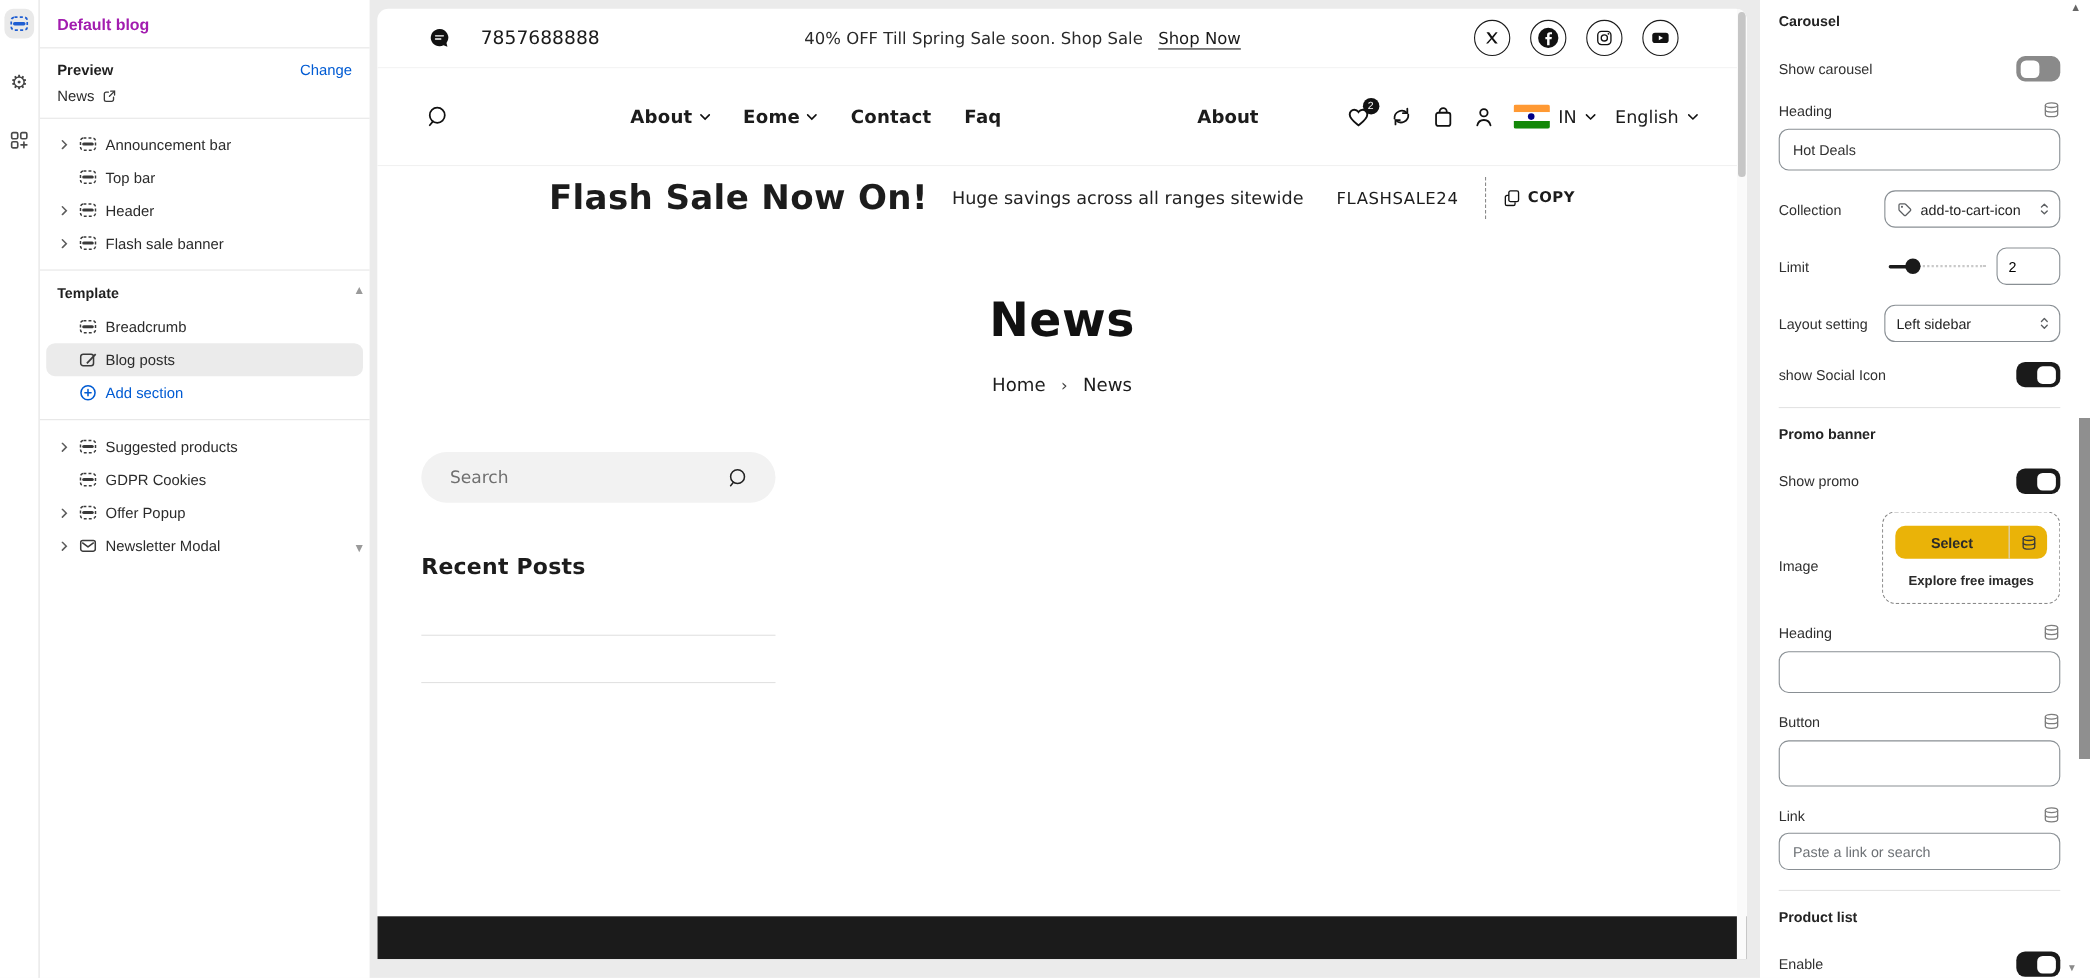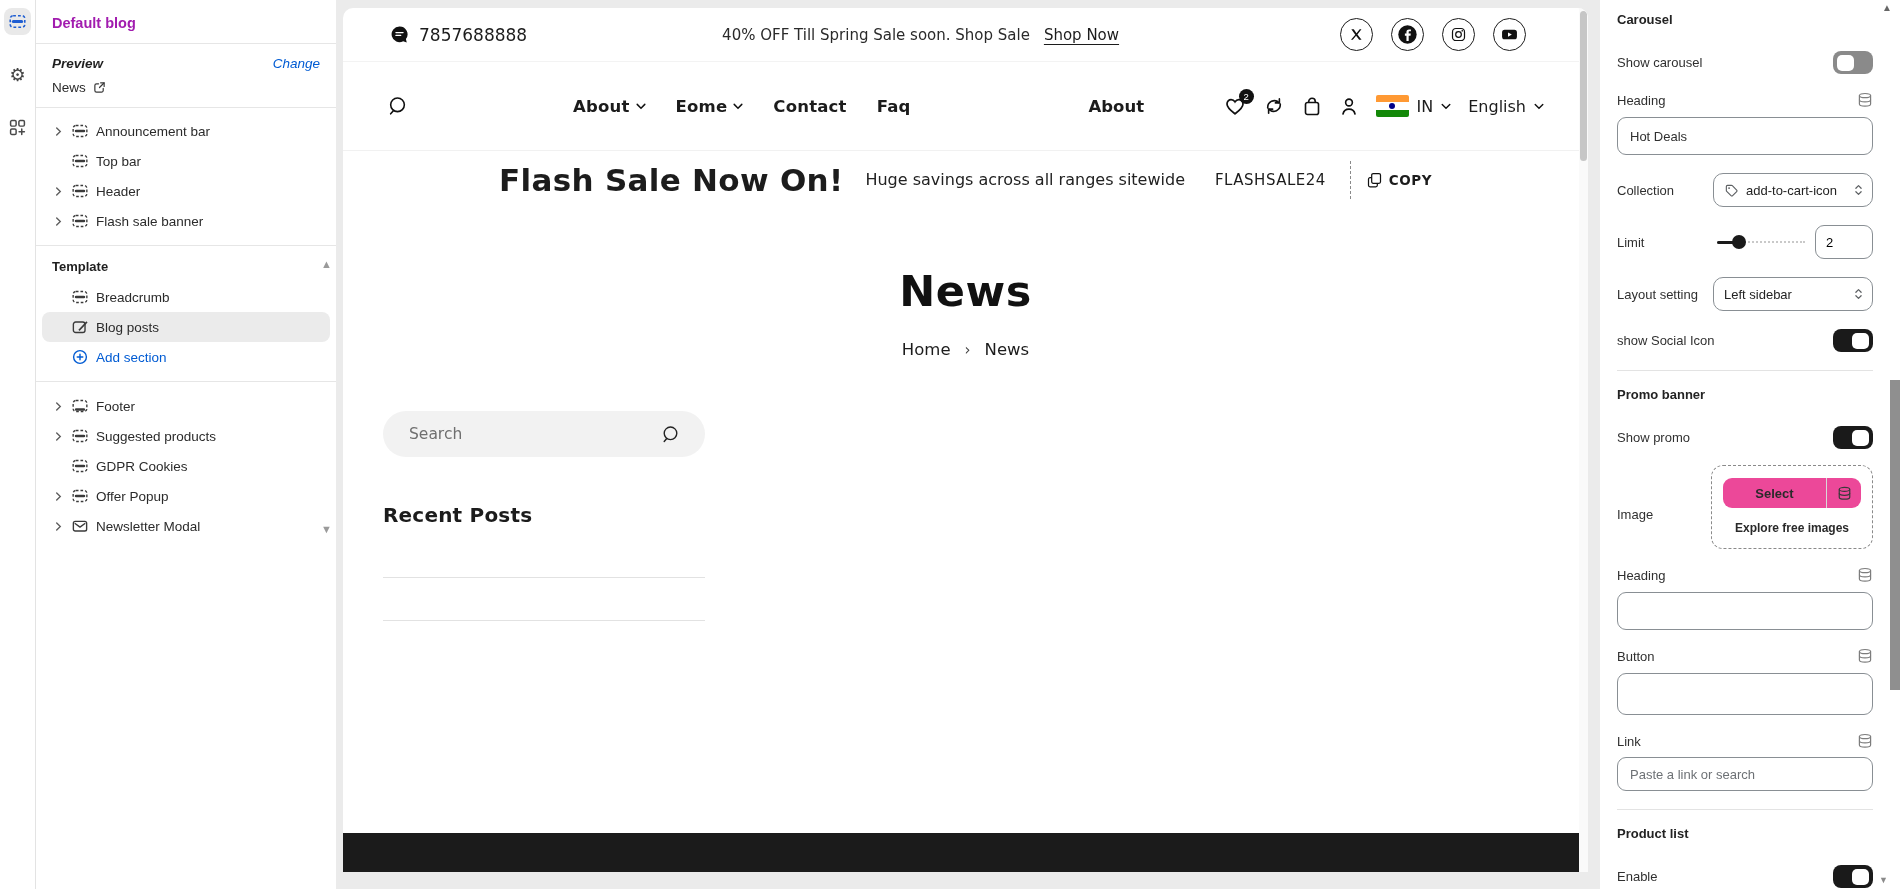"7857688888" .phone { gap: 10px -> 28px }
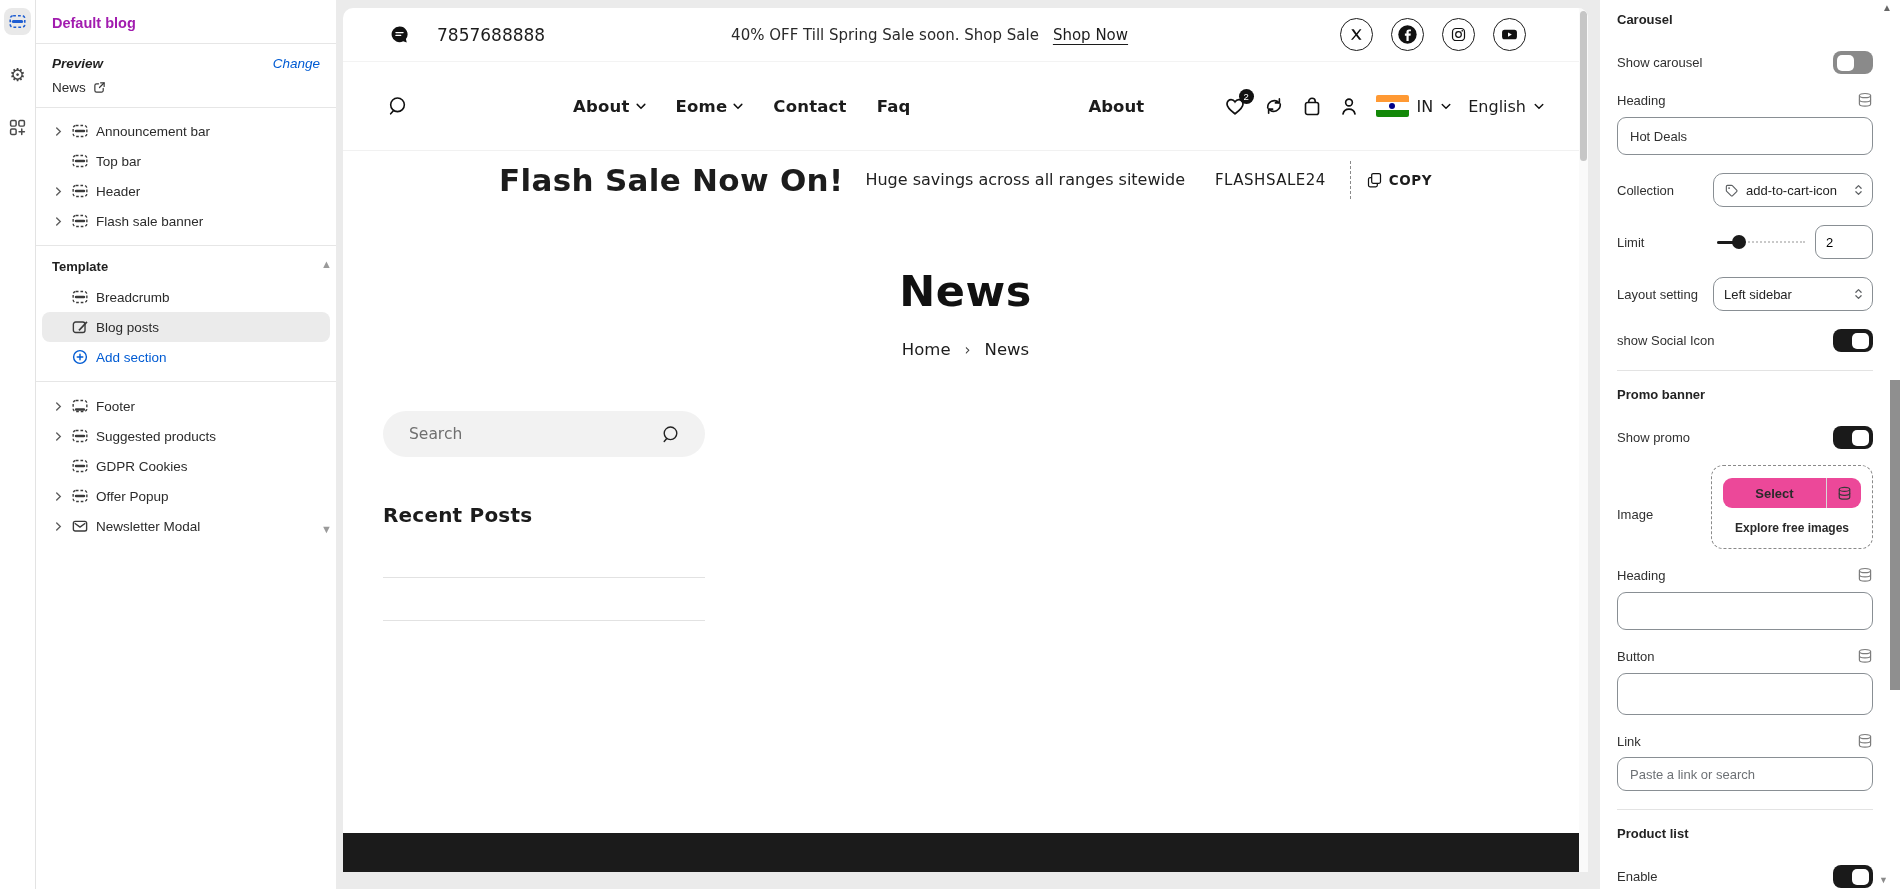"Preview" .sb-preview-row { font-style: italic -> none }
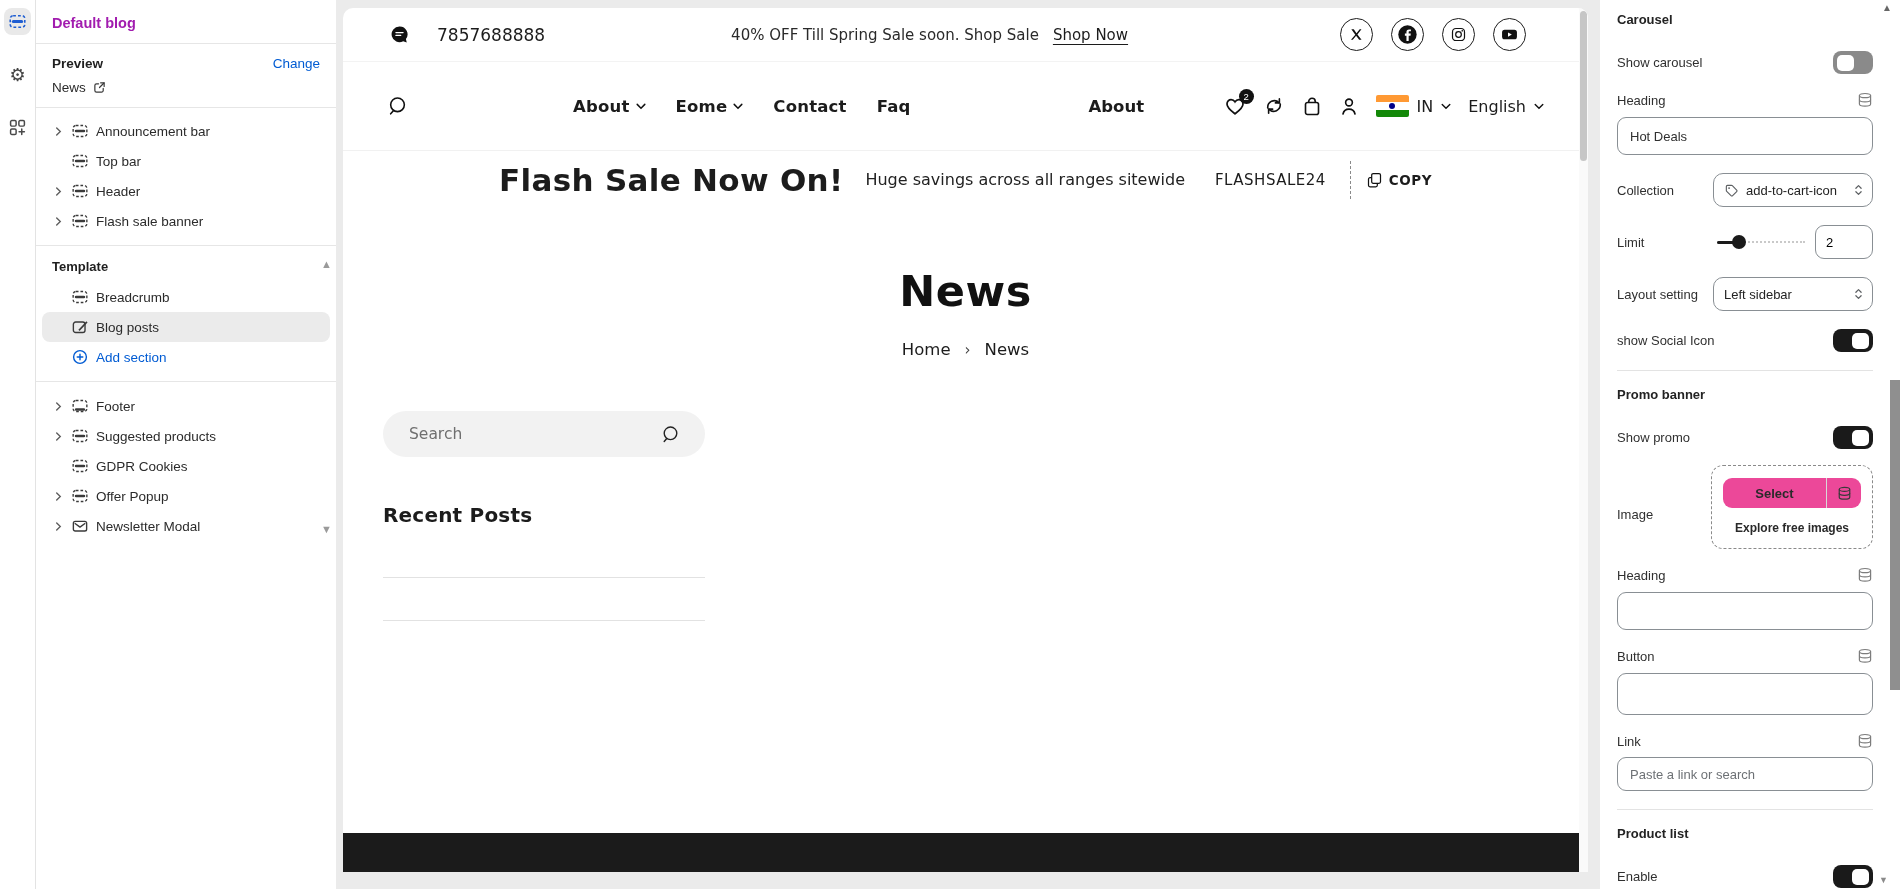"Footer" div.row { html: <div> <span> <svg> <path></path> </svg> </span> <span> <svg> <rect></rect> <line></line> </svg> </span> <span>Footer</span> </div> -> none }
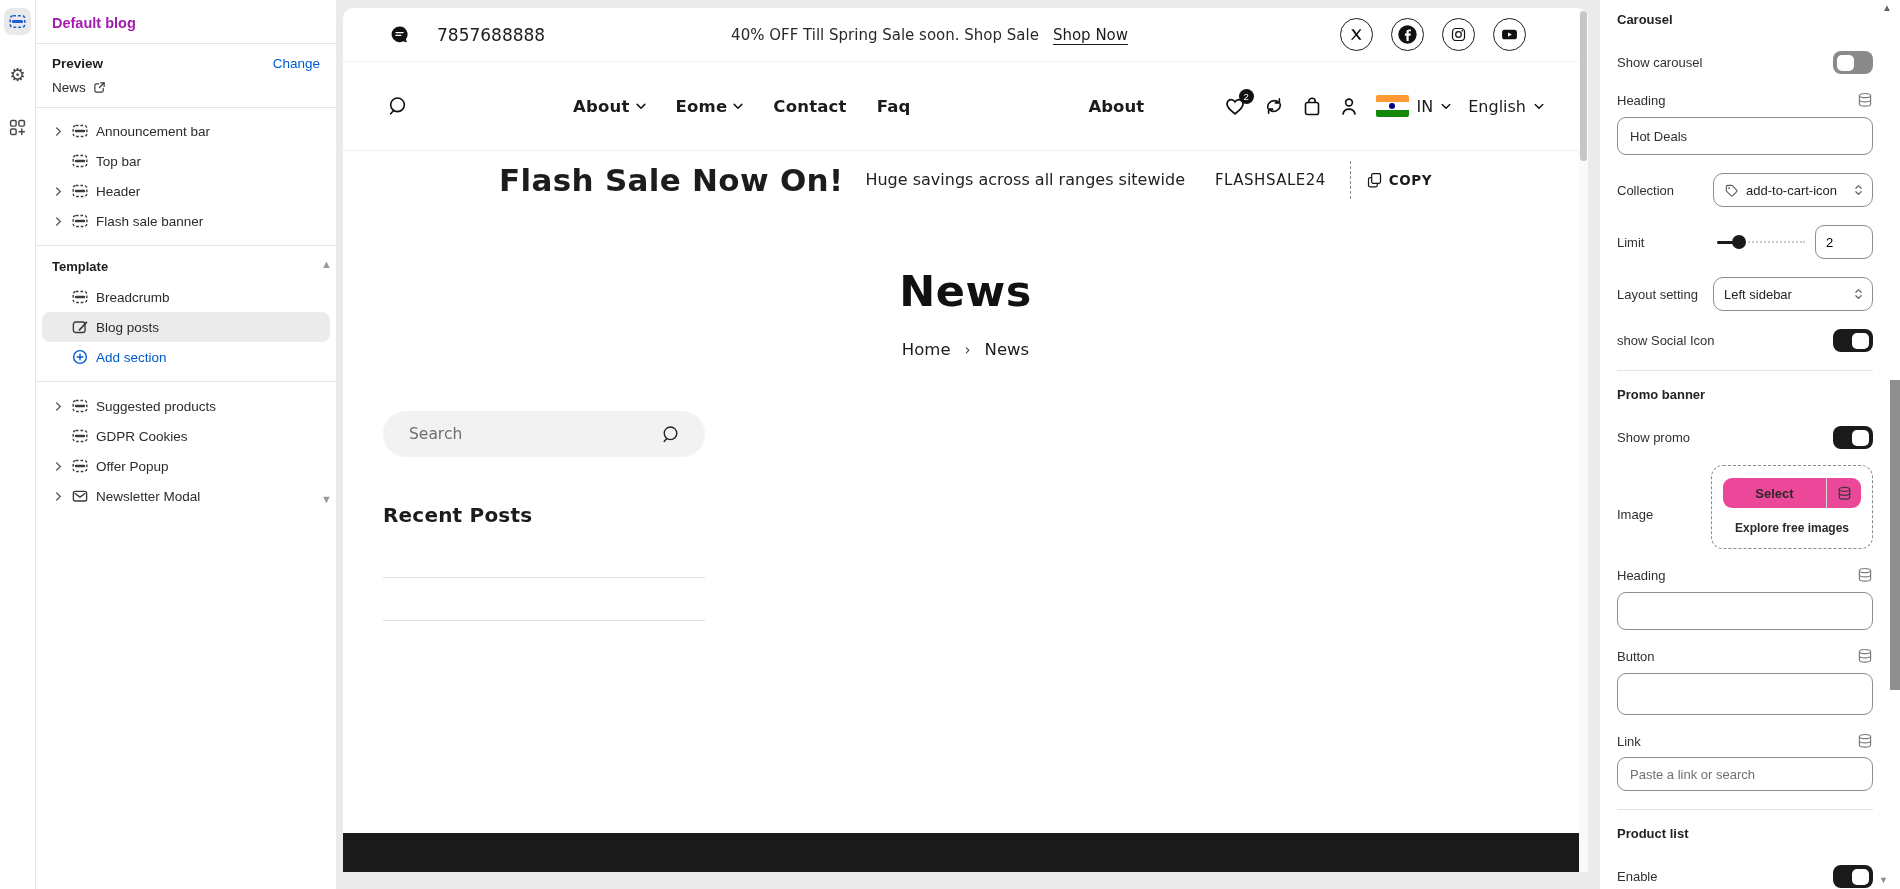"Select" .split-btn { background: #ec4899 -> #eab308 }
